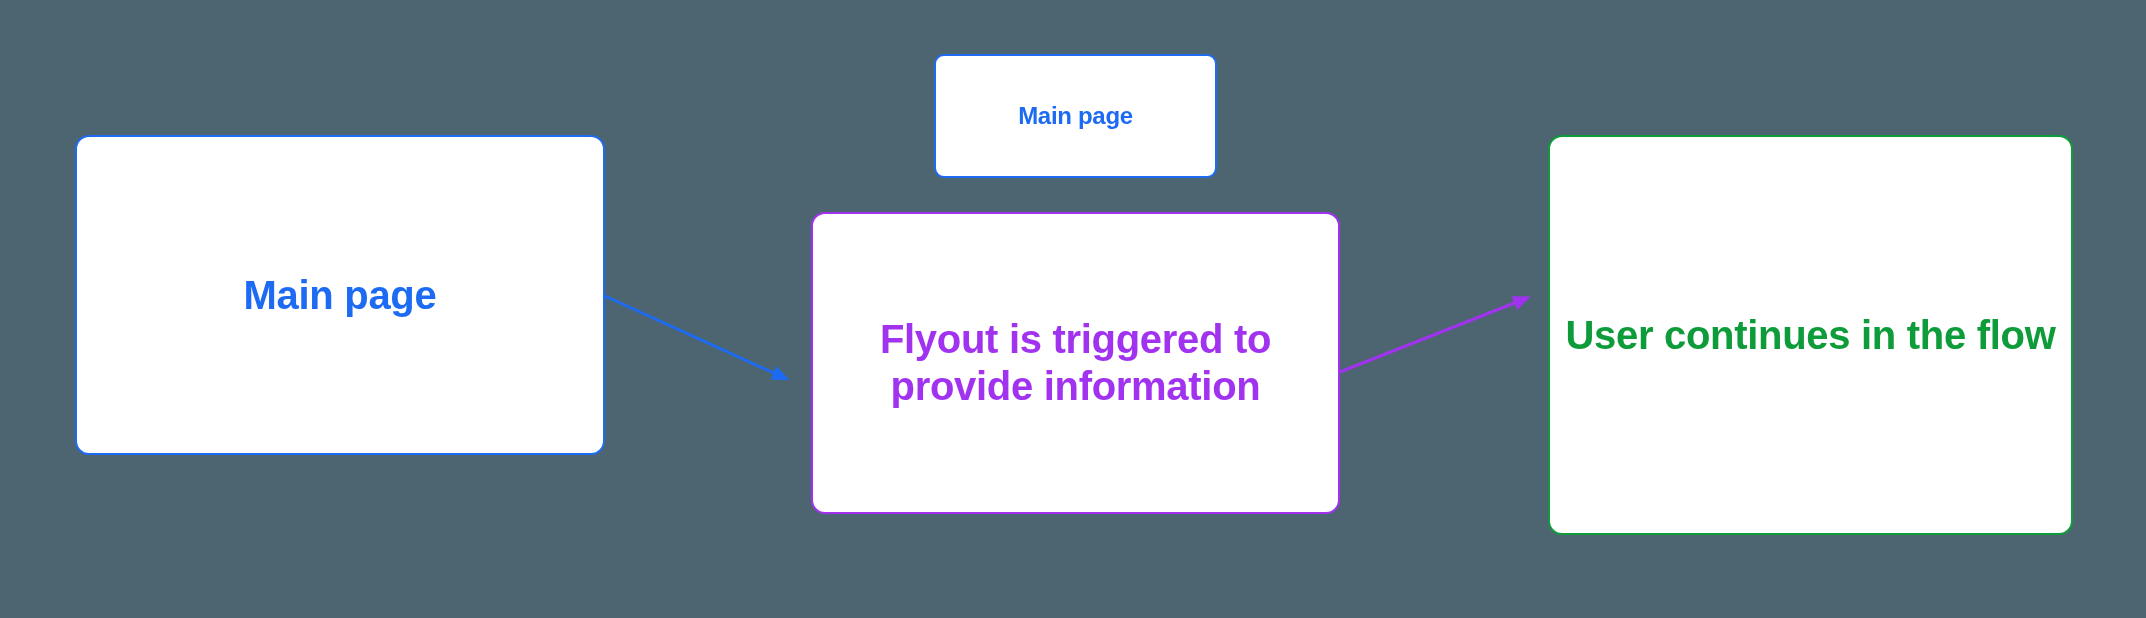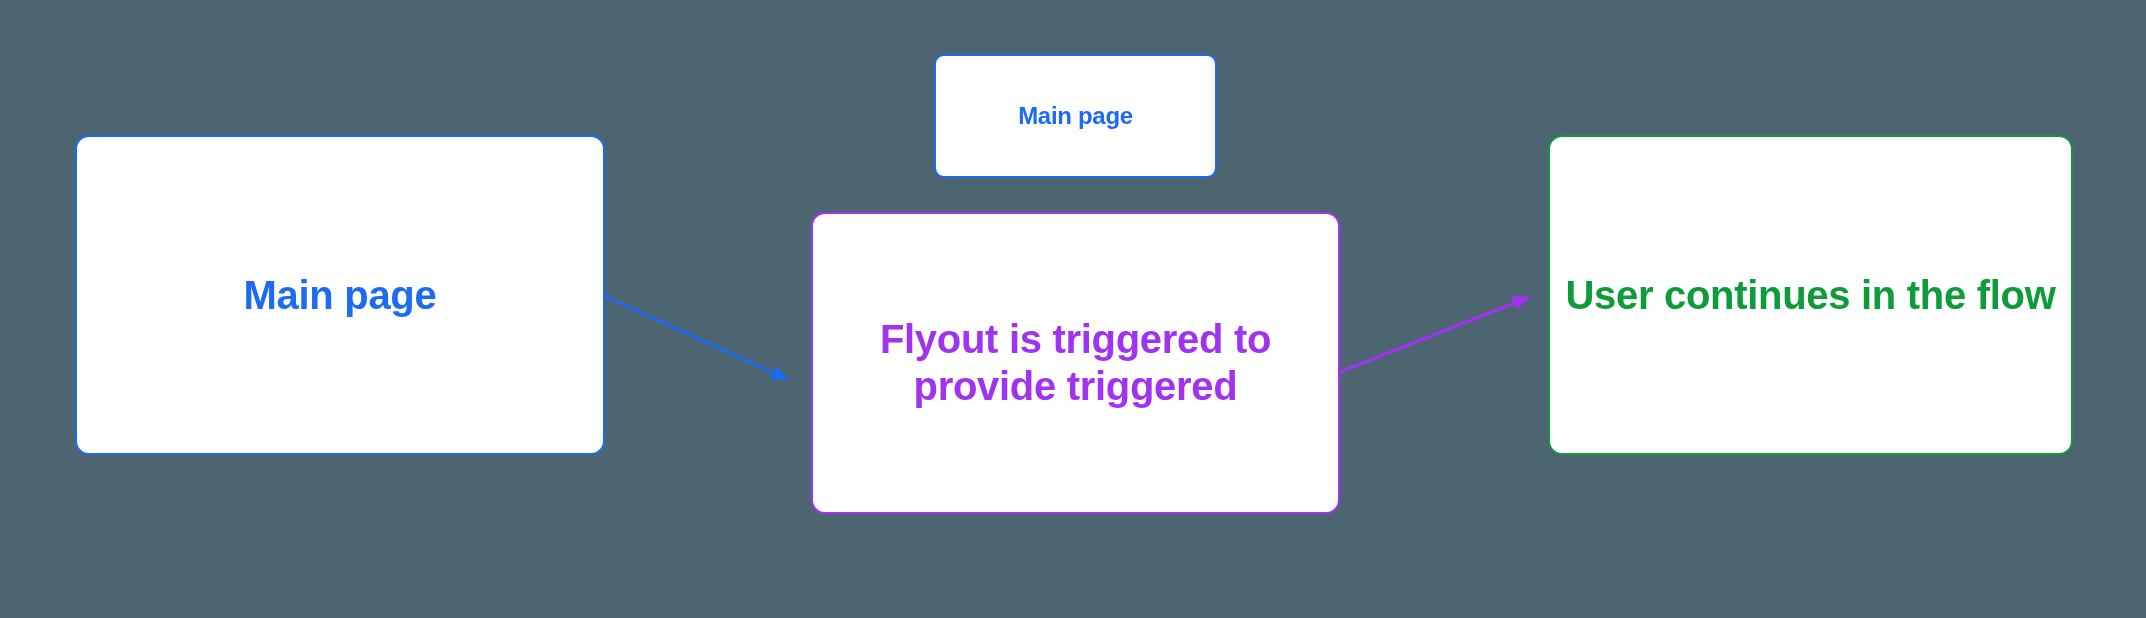"User continues in the flow" .node-continue { height: 320px -> 400px }
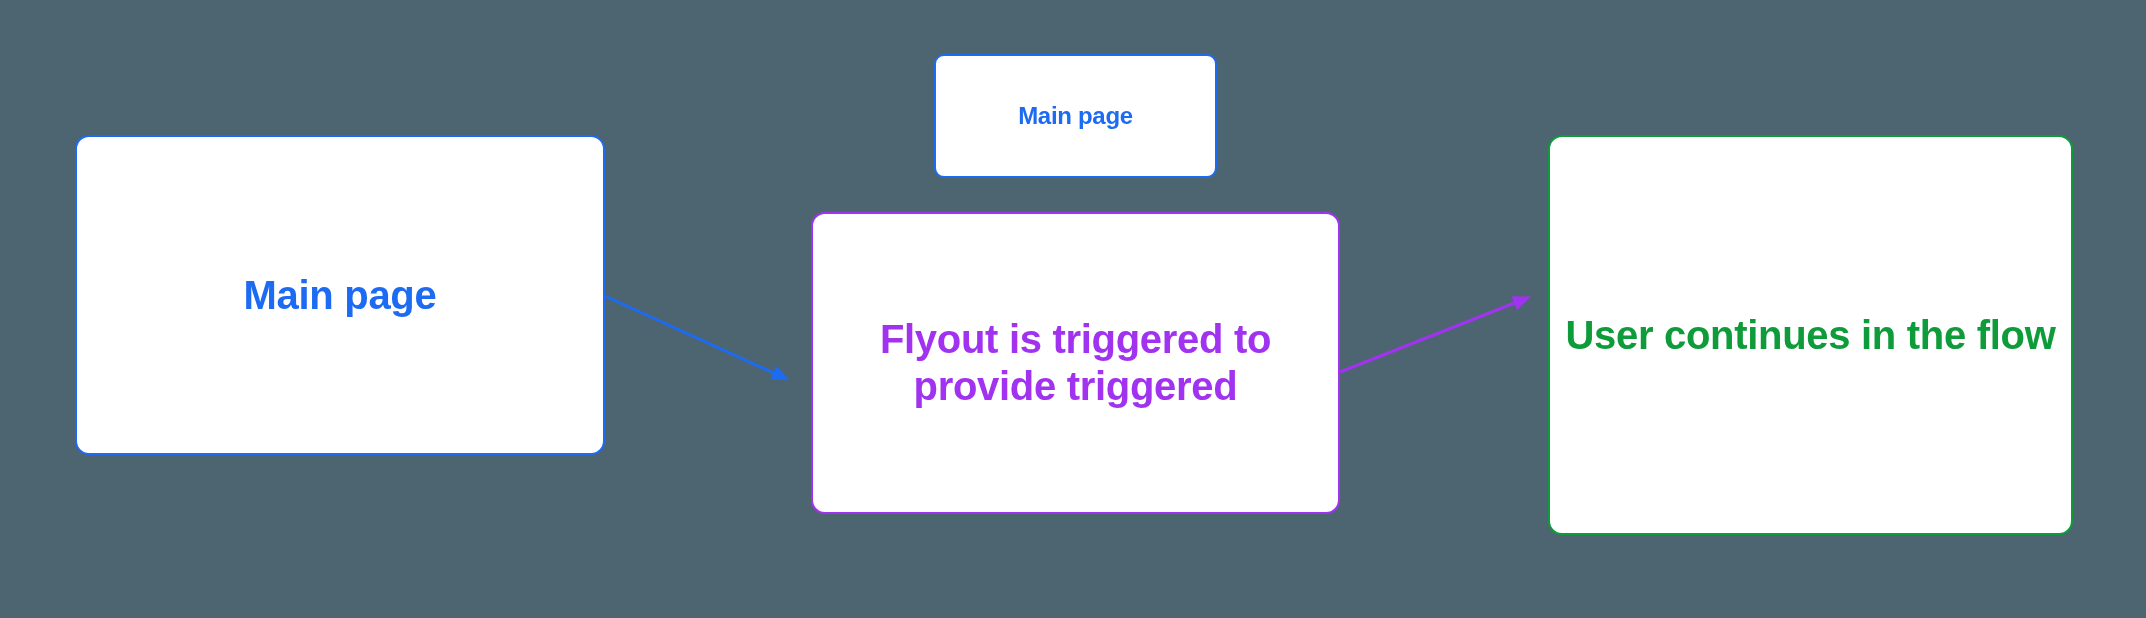"provide triggered" div { text: triggered -> information }
